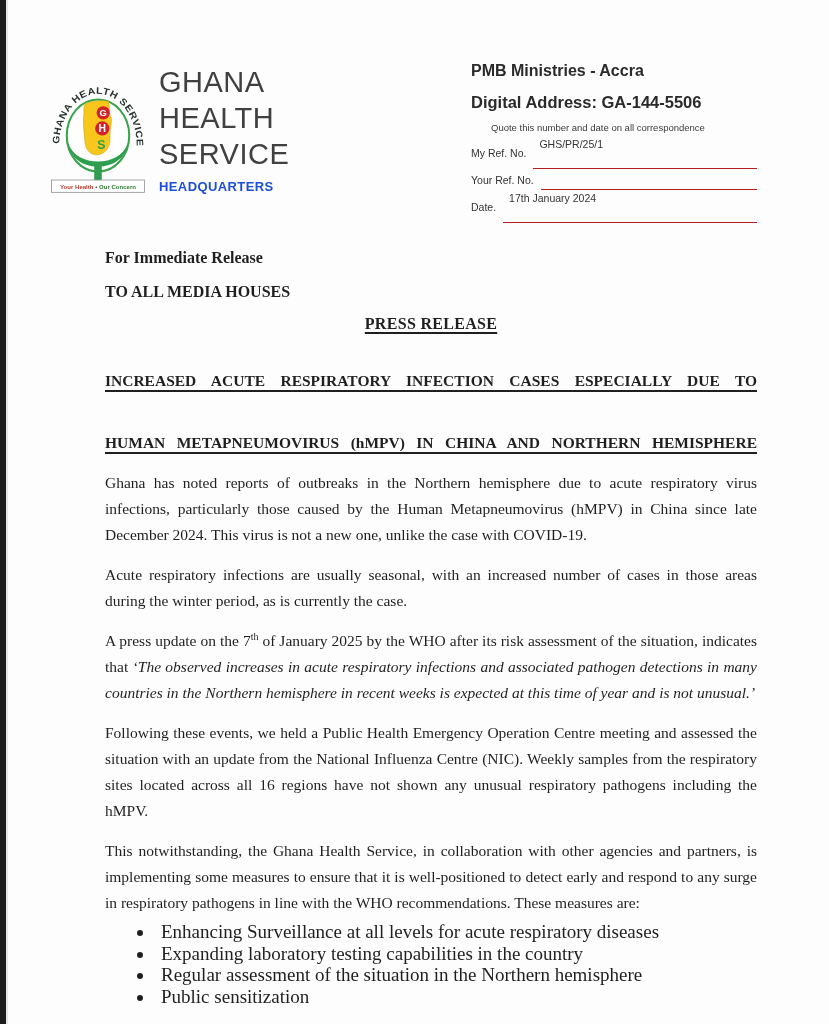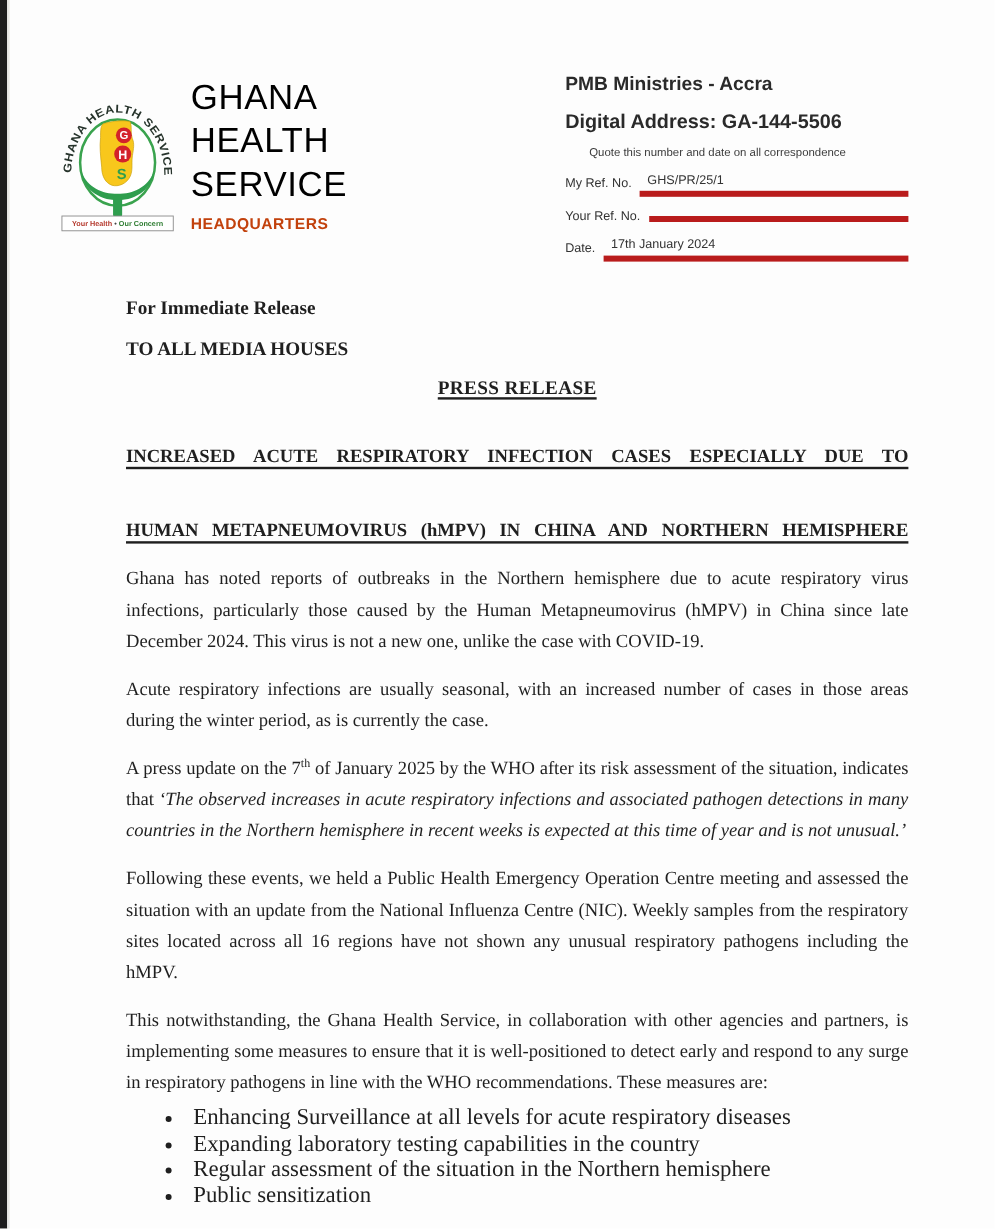"GHANA" .org-name { color: #000000 -> #404040 }
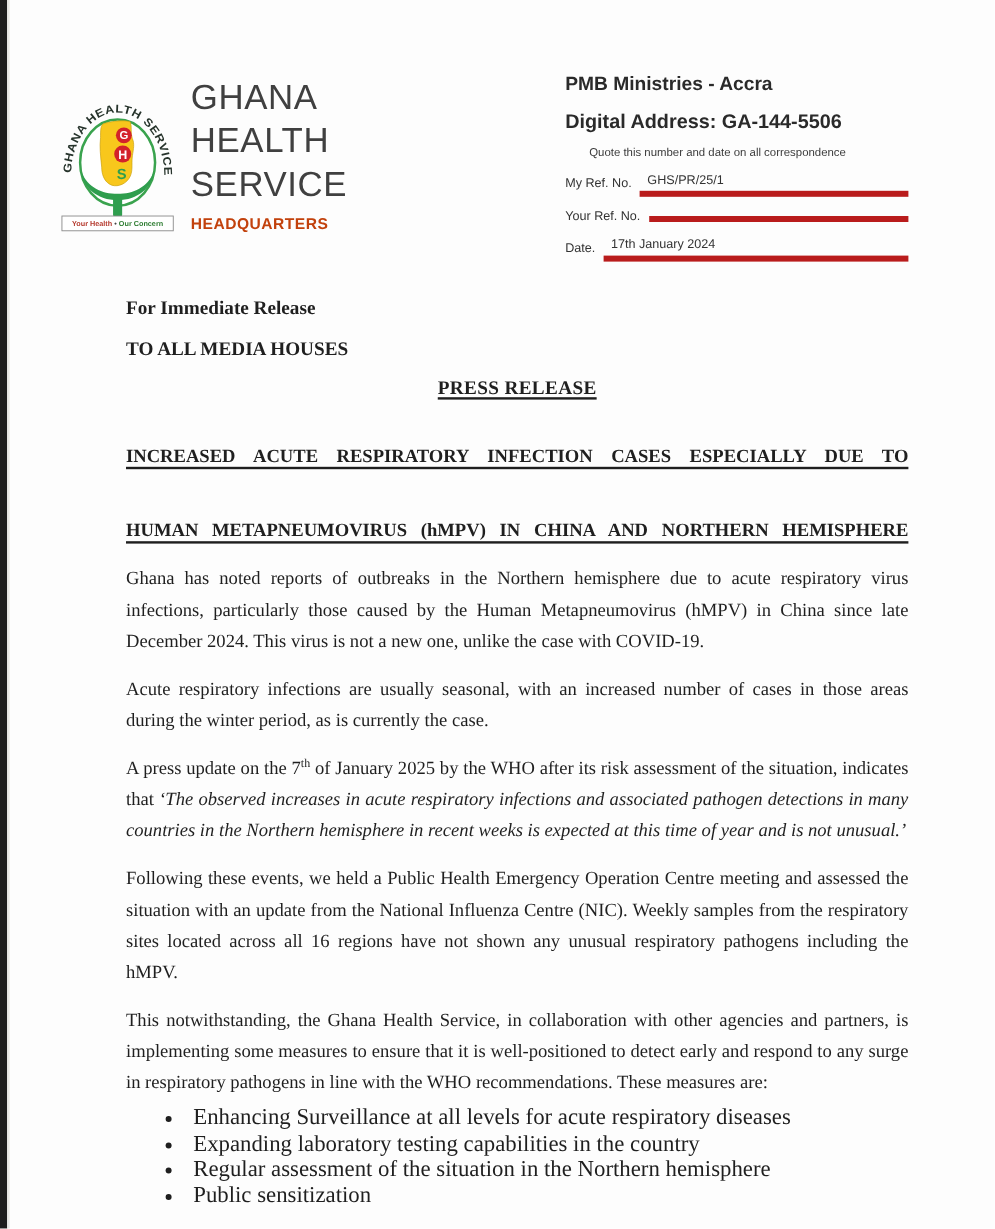"GHS/PR/25/1" .ref-fill { border-bottom: 5px solid #b91c1c -> 1px solid #b91c1c; padding: 0 0 3px 6px -> 0 0 18px 6px }
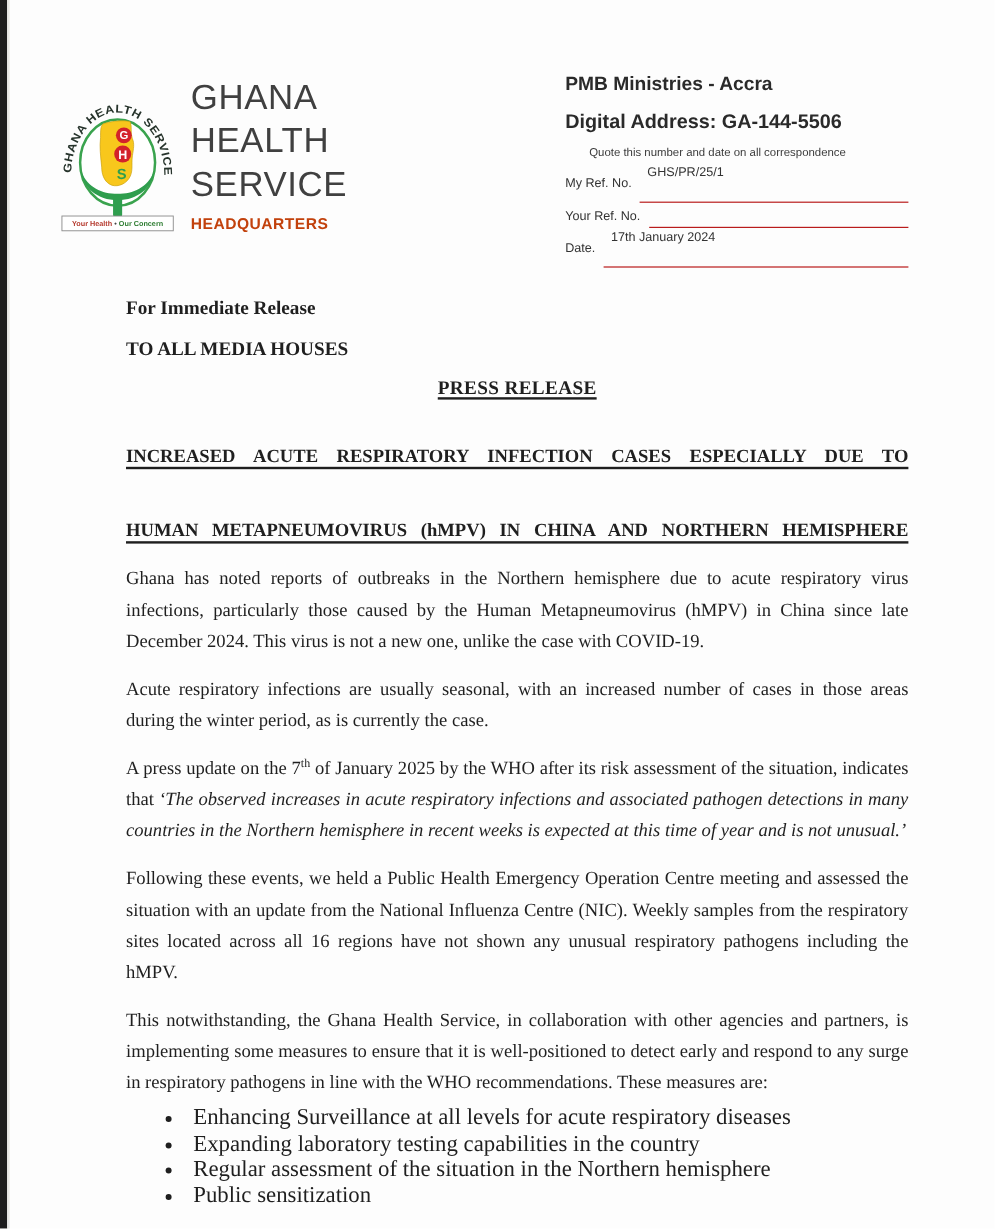"HEADQUARTERS" .org-subtitle { color: #c2410c -> #1d4ed8 }
